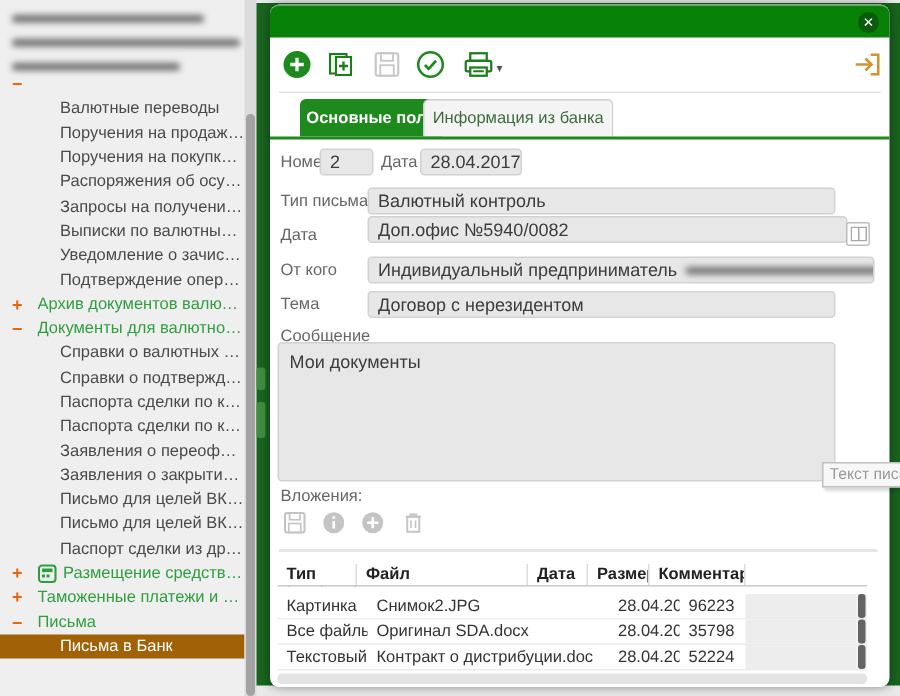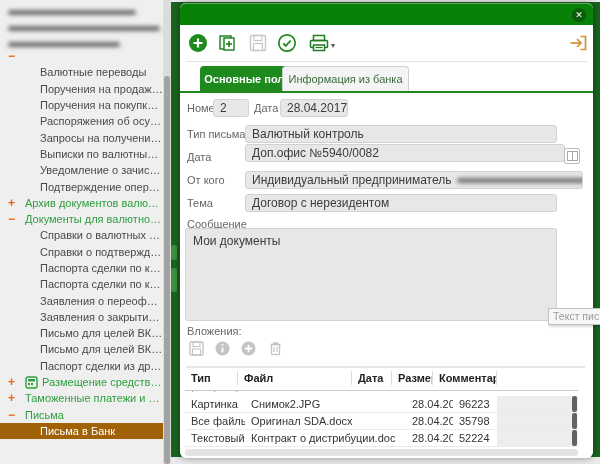"Тип" .thead { align-items: flex-start -> flex-end }
